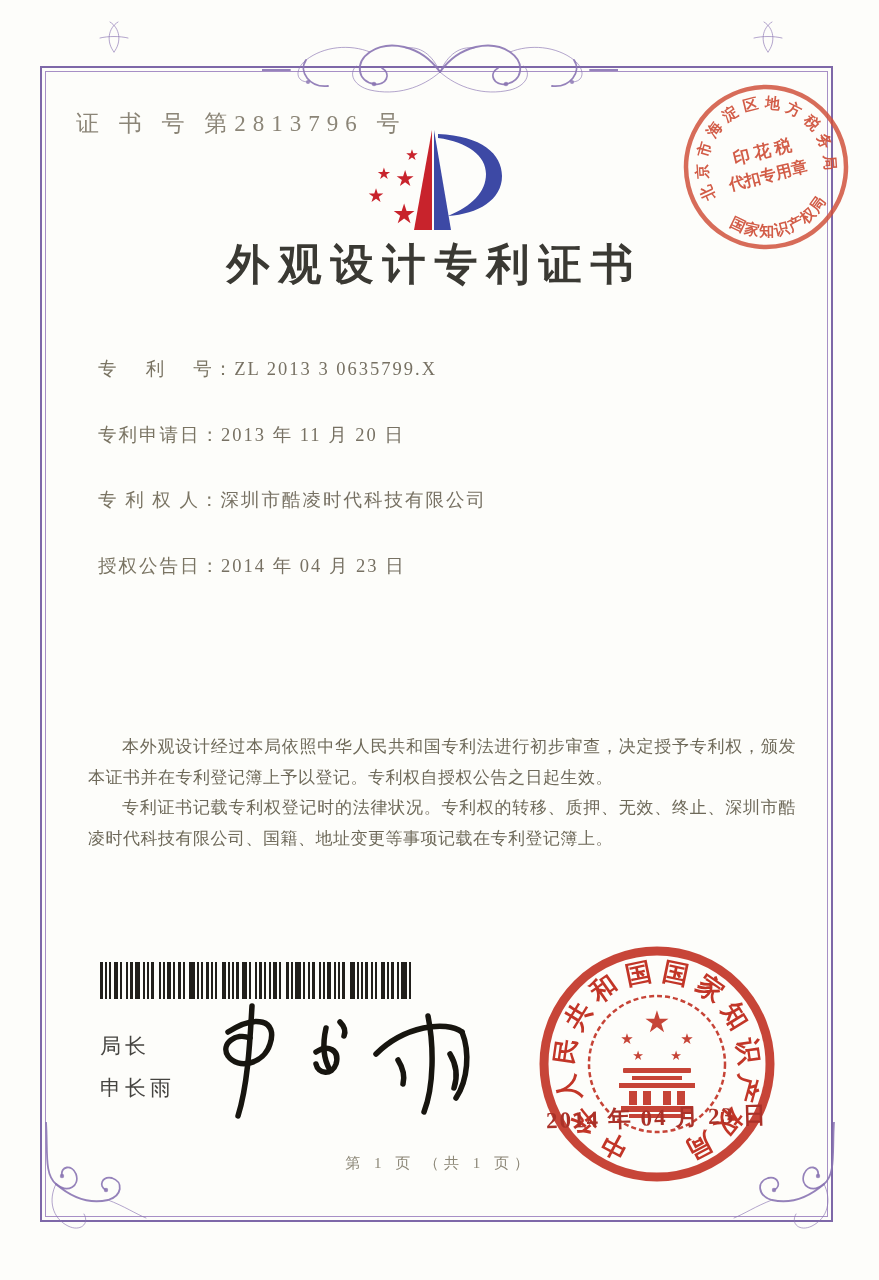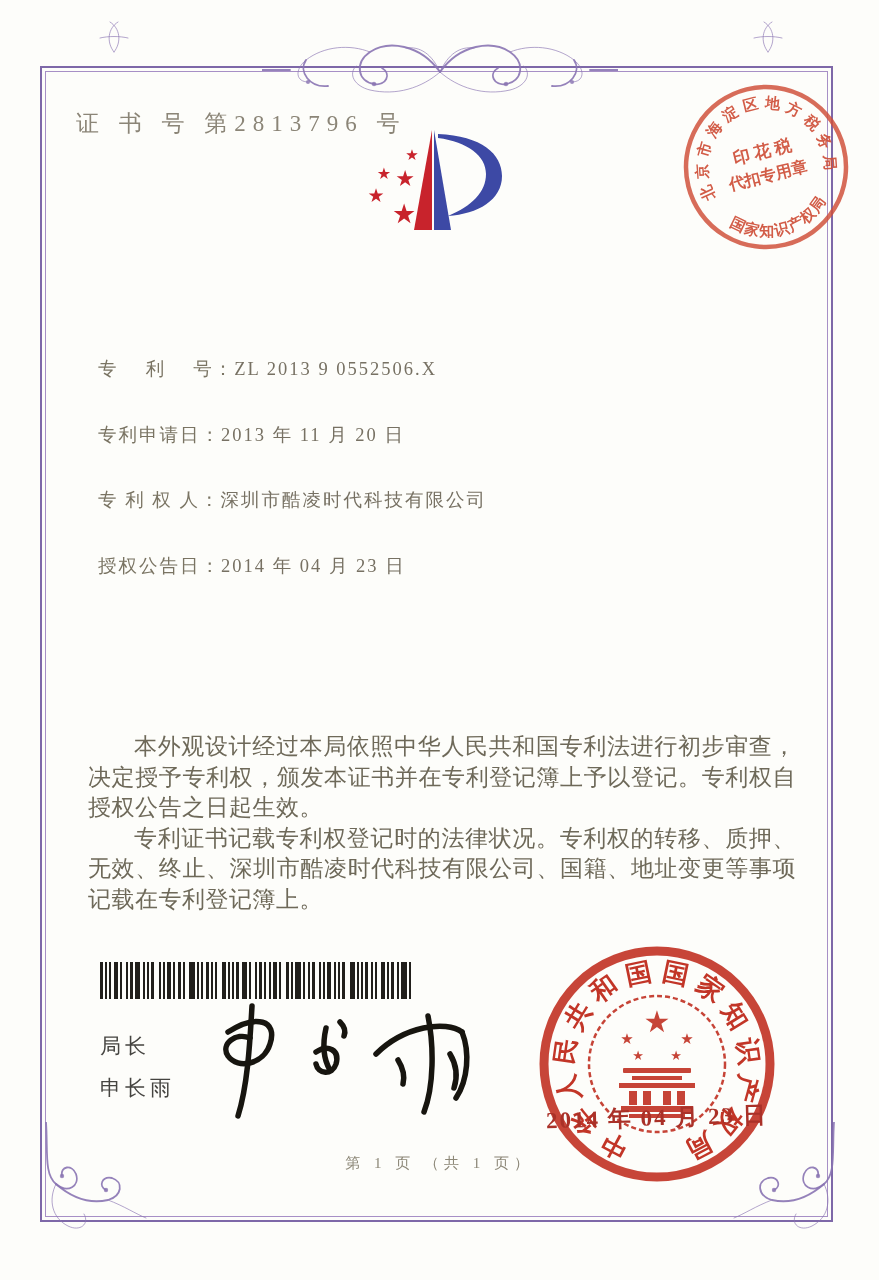"外观设计专利证书" h1.title { html: none -> <h1>外观设计专利证书</h1> }
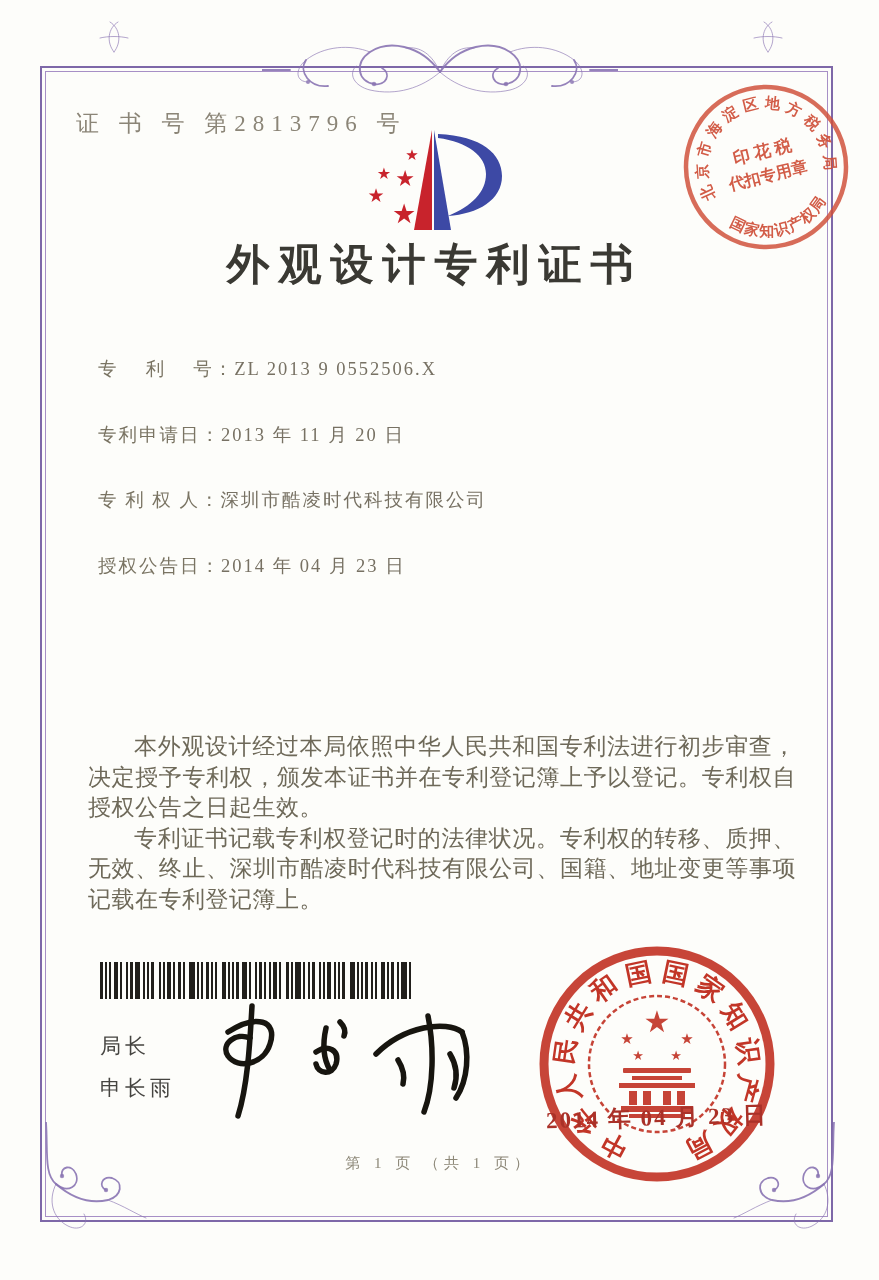"ZL 2013 9 0552506.X" span.val { text: 9 0552506.X -> 3 0635799.X }
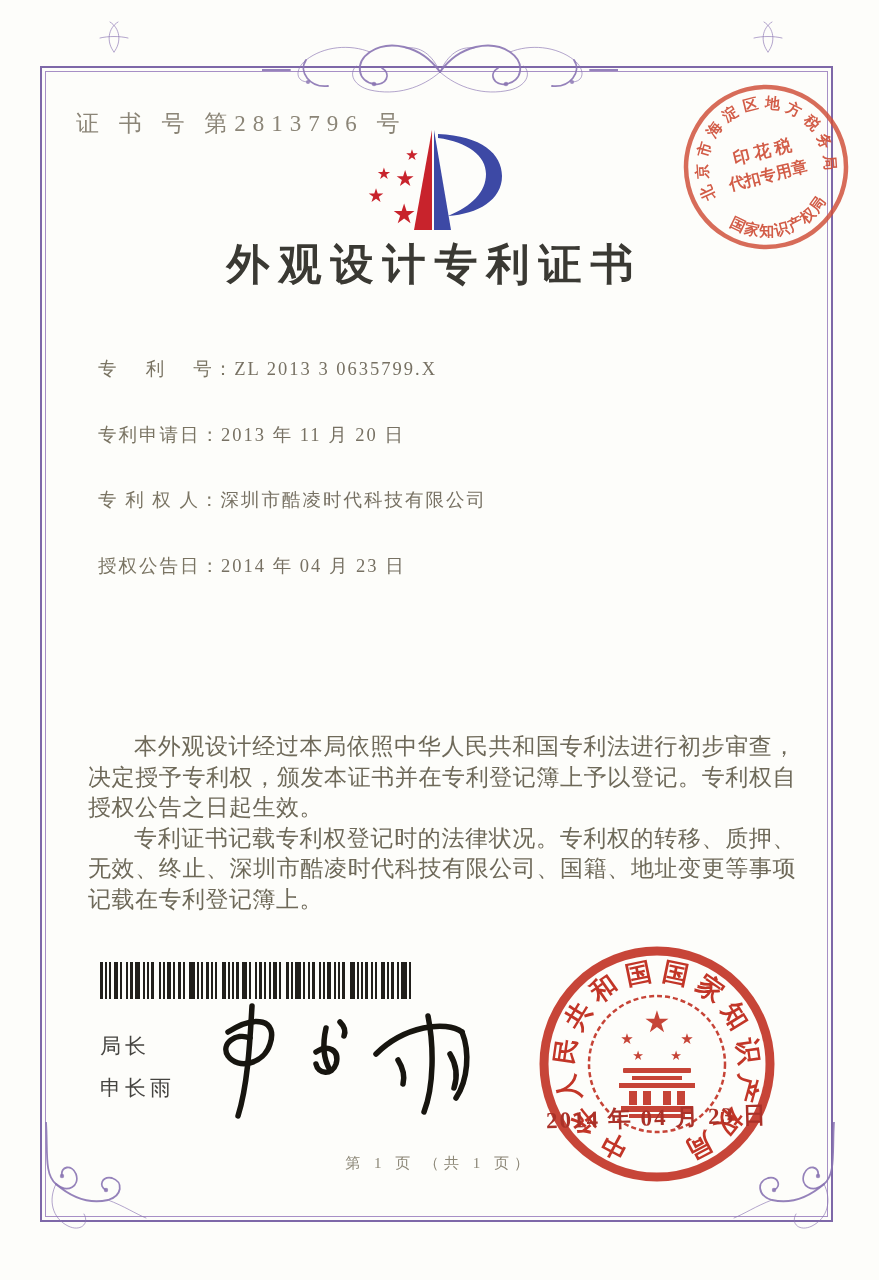"本外观设计经过本局依照中华人民共和国专利法进行初步审查，决定授予专利权，颁发本证" .body-text p { font-size: 23px -> 17px }
